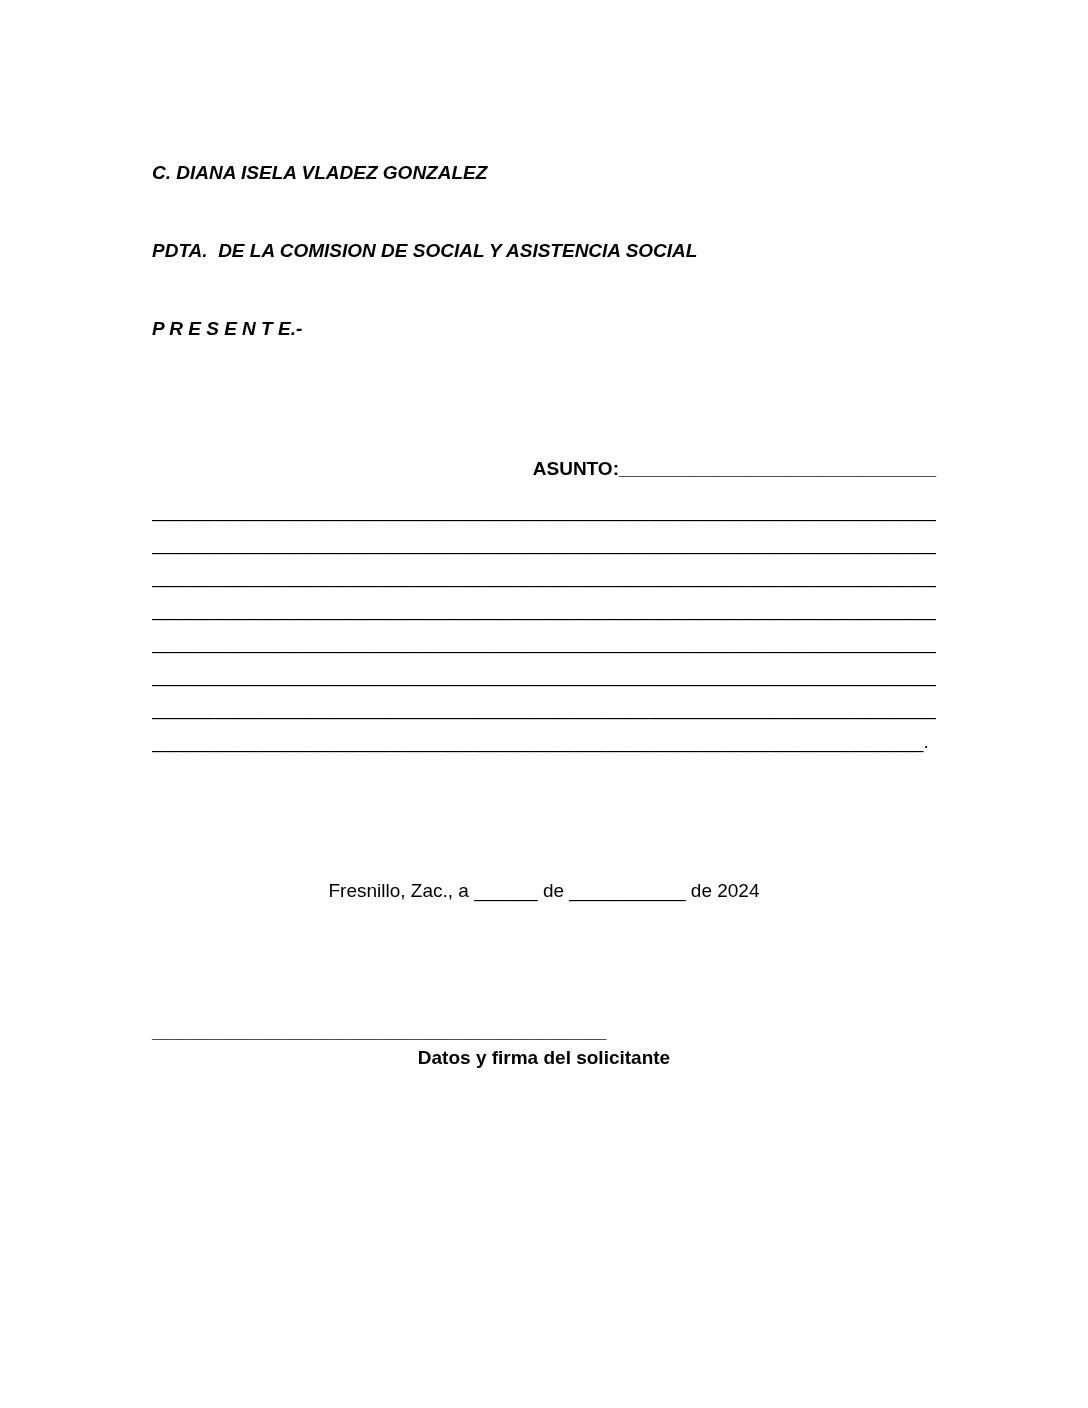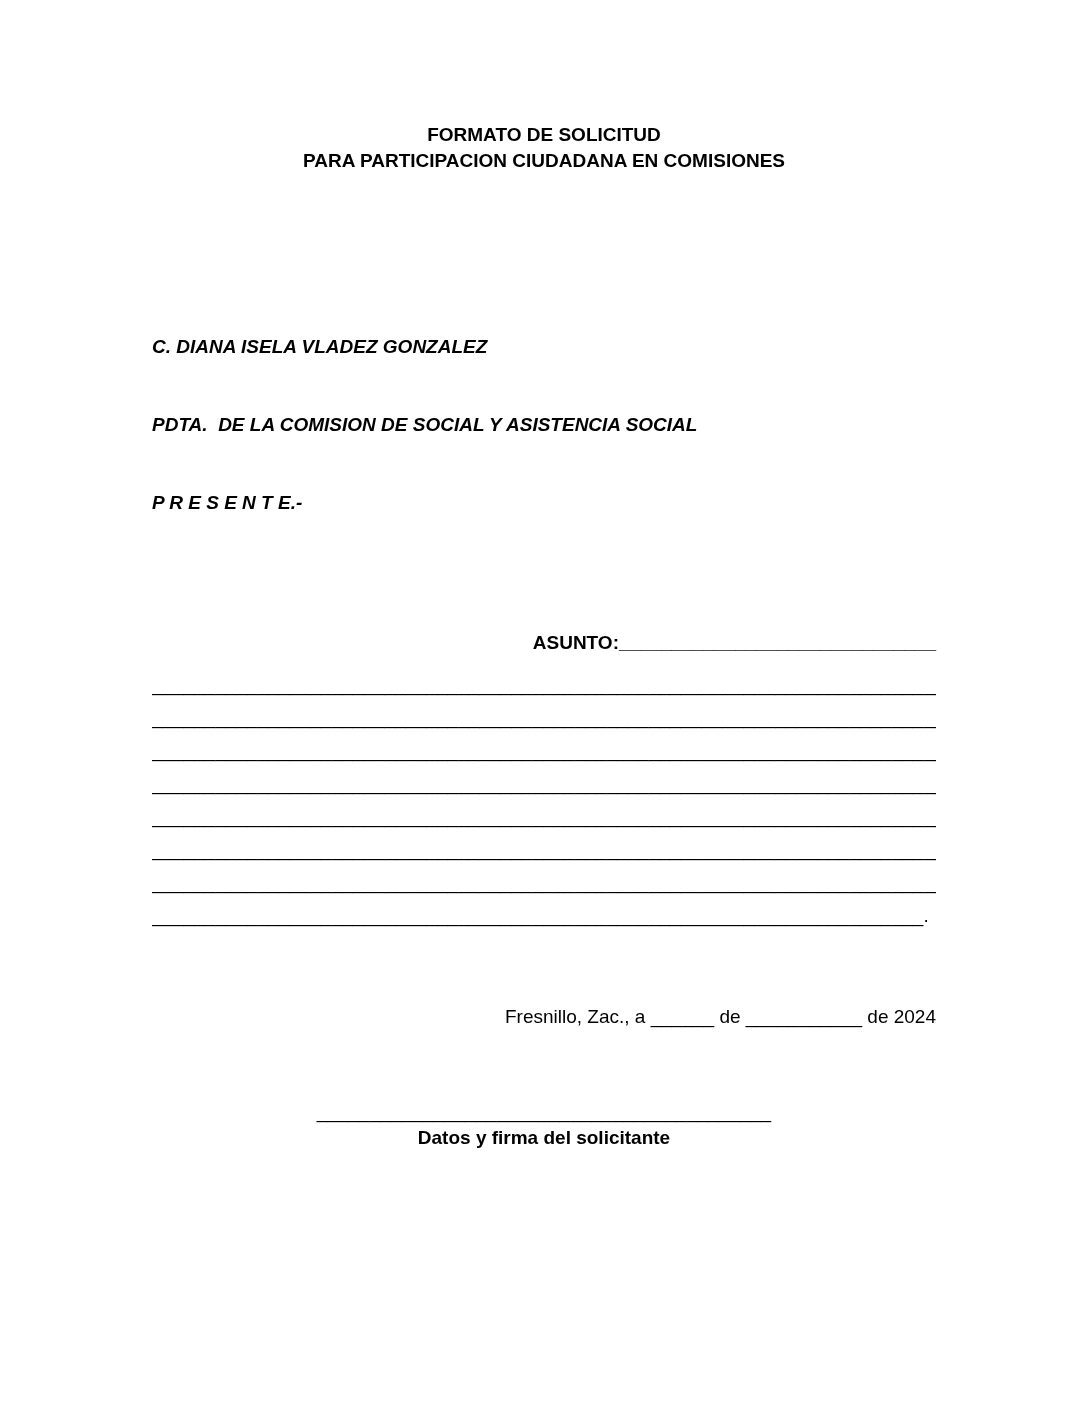"FORMATO DE SOLICITUD" div.title { html: <div> <div>FORMATO DE SOLICITUD</div> <div>PARA PARTICIPACION CIUDADANA EN COMISIONES</div> </div> -> none }
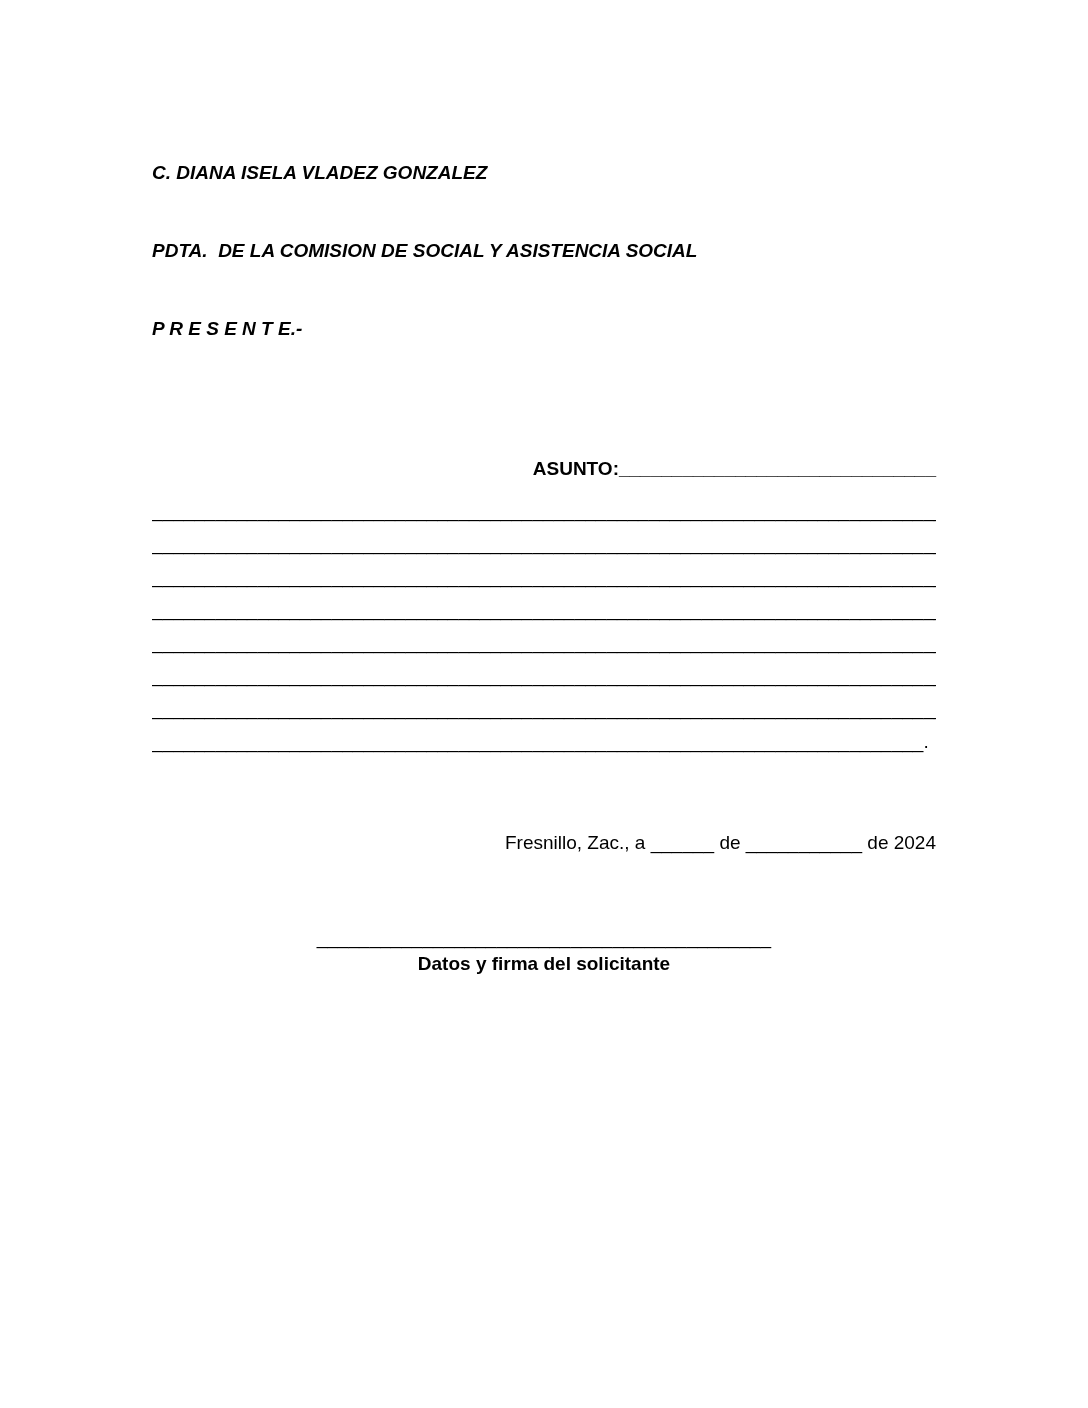"Fresnillo, Zac., a ______ de" .date { margin-top: 72px -> 120px; text-align: right -> center }
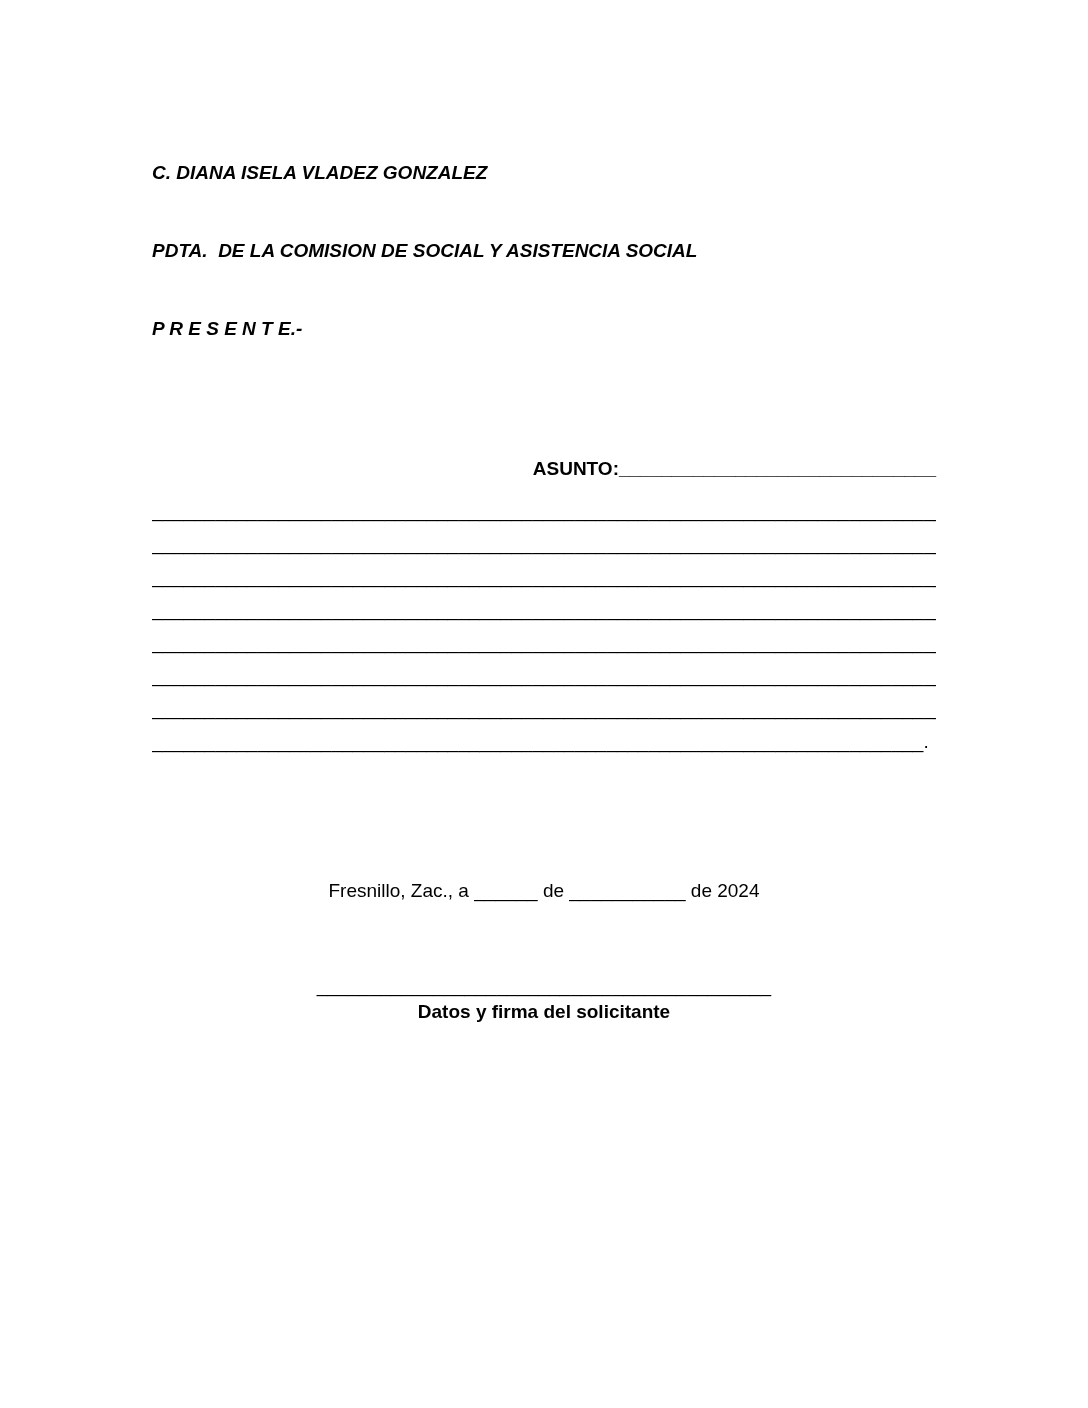"___________________________________________" .sig { font-weight: normal -> bold; margin-top: 69px -> 115px; text-align: center -> none }
